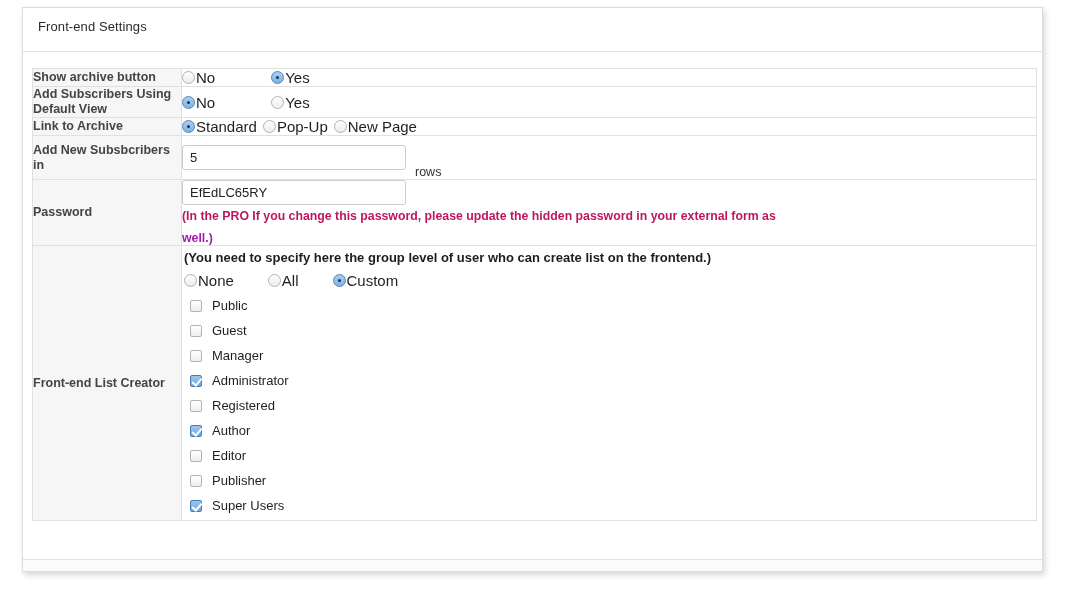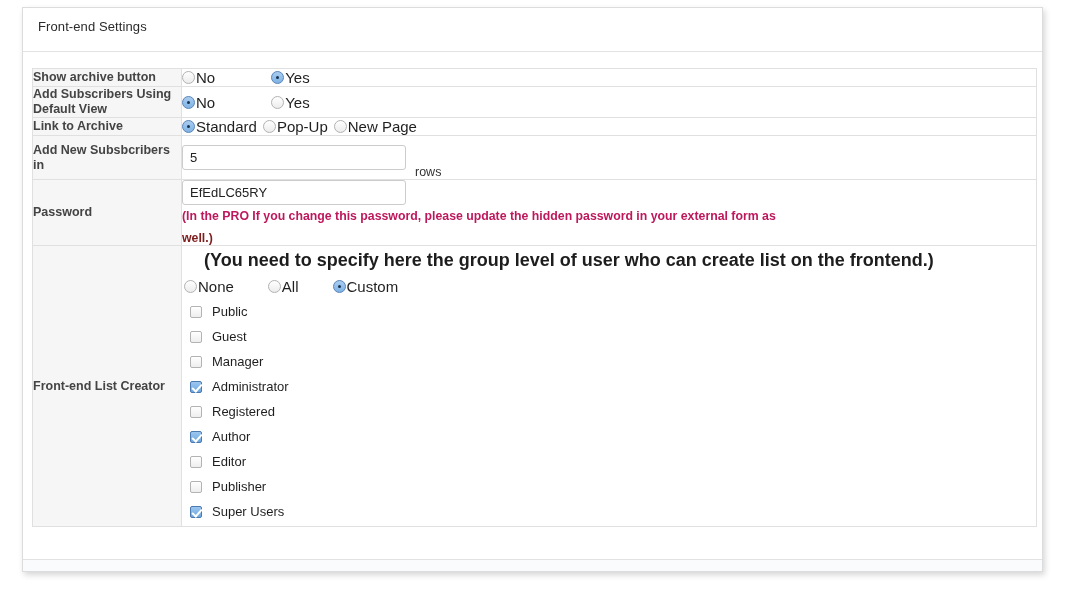"well.)" .pw-line2 { color: #7f1d1d -> #a21caf }
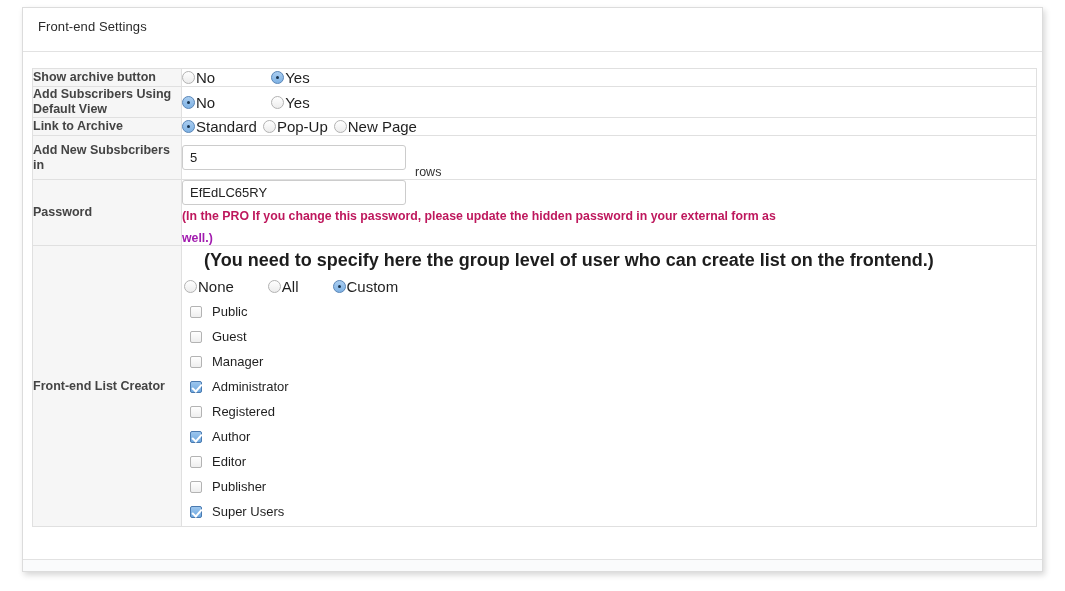"(You need to specify here" .creator-hint { font-size: 18px -> 13px; margin-left: 20px -> none }
